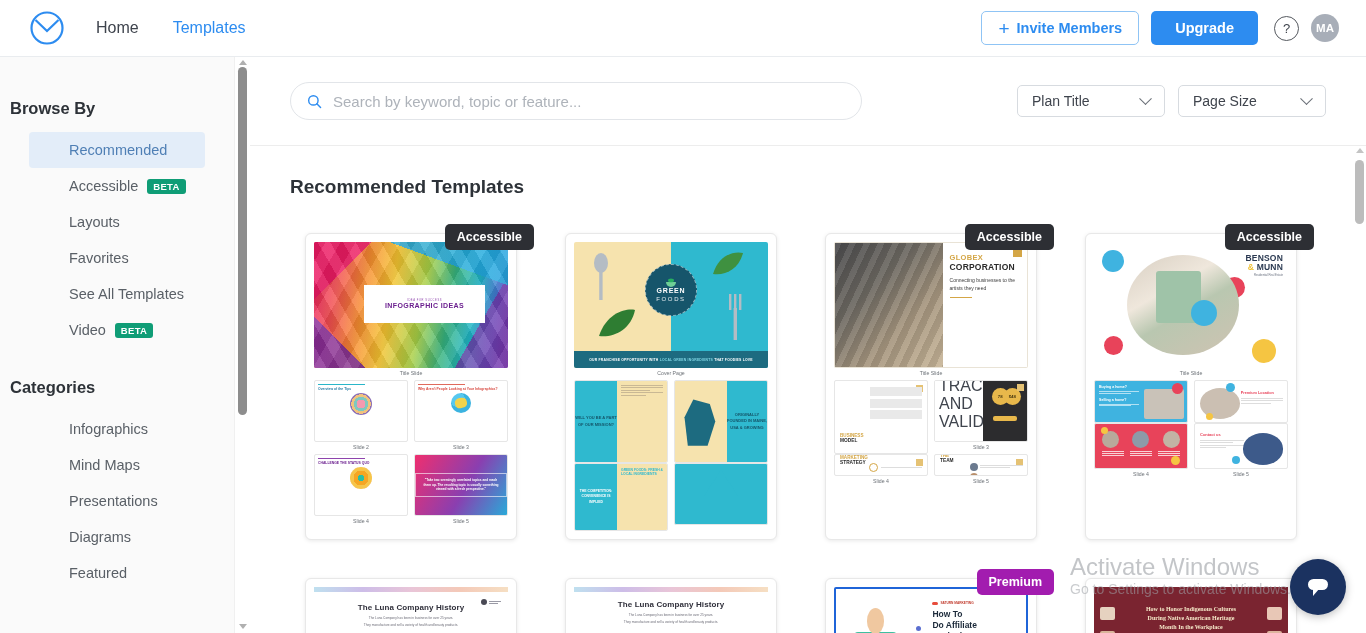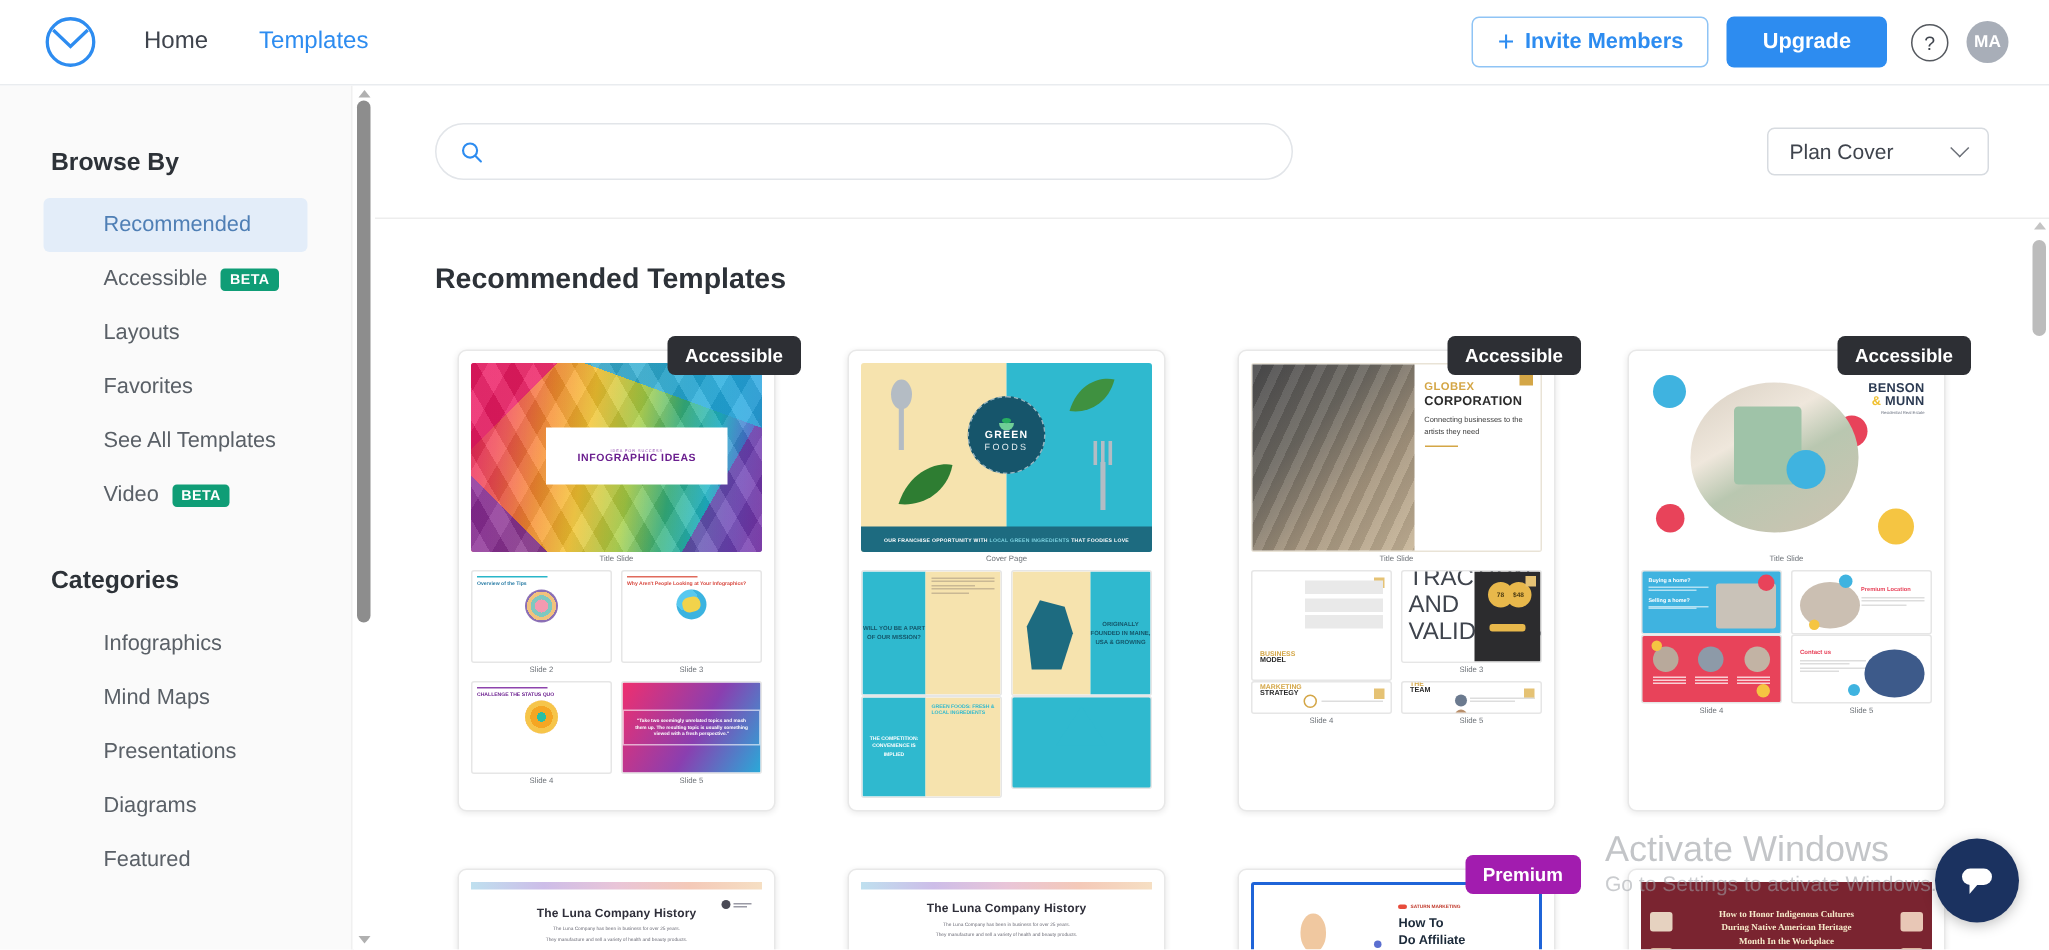"Browse By" .side-head { padding: 42px 0 14px 34px -> 42px 0 14px 10px }
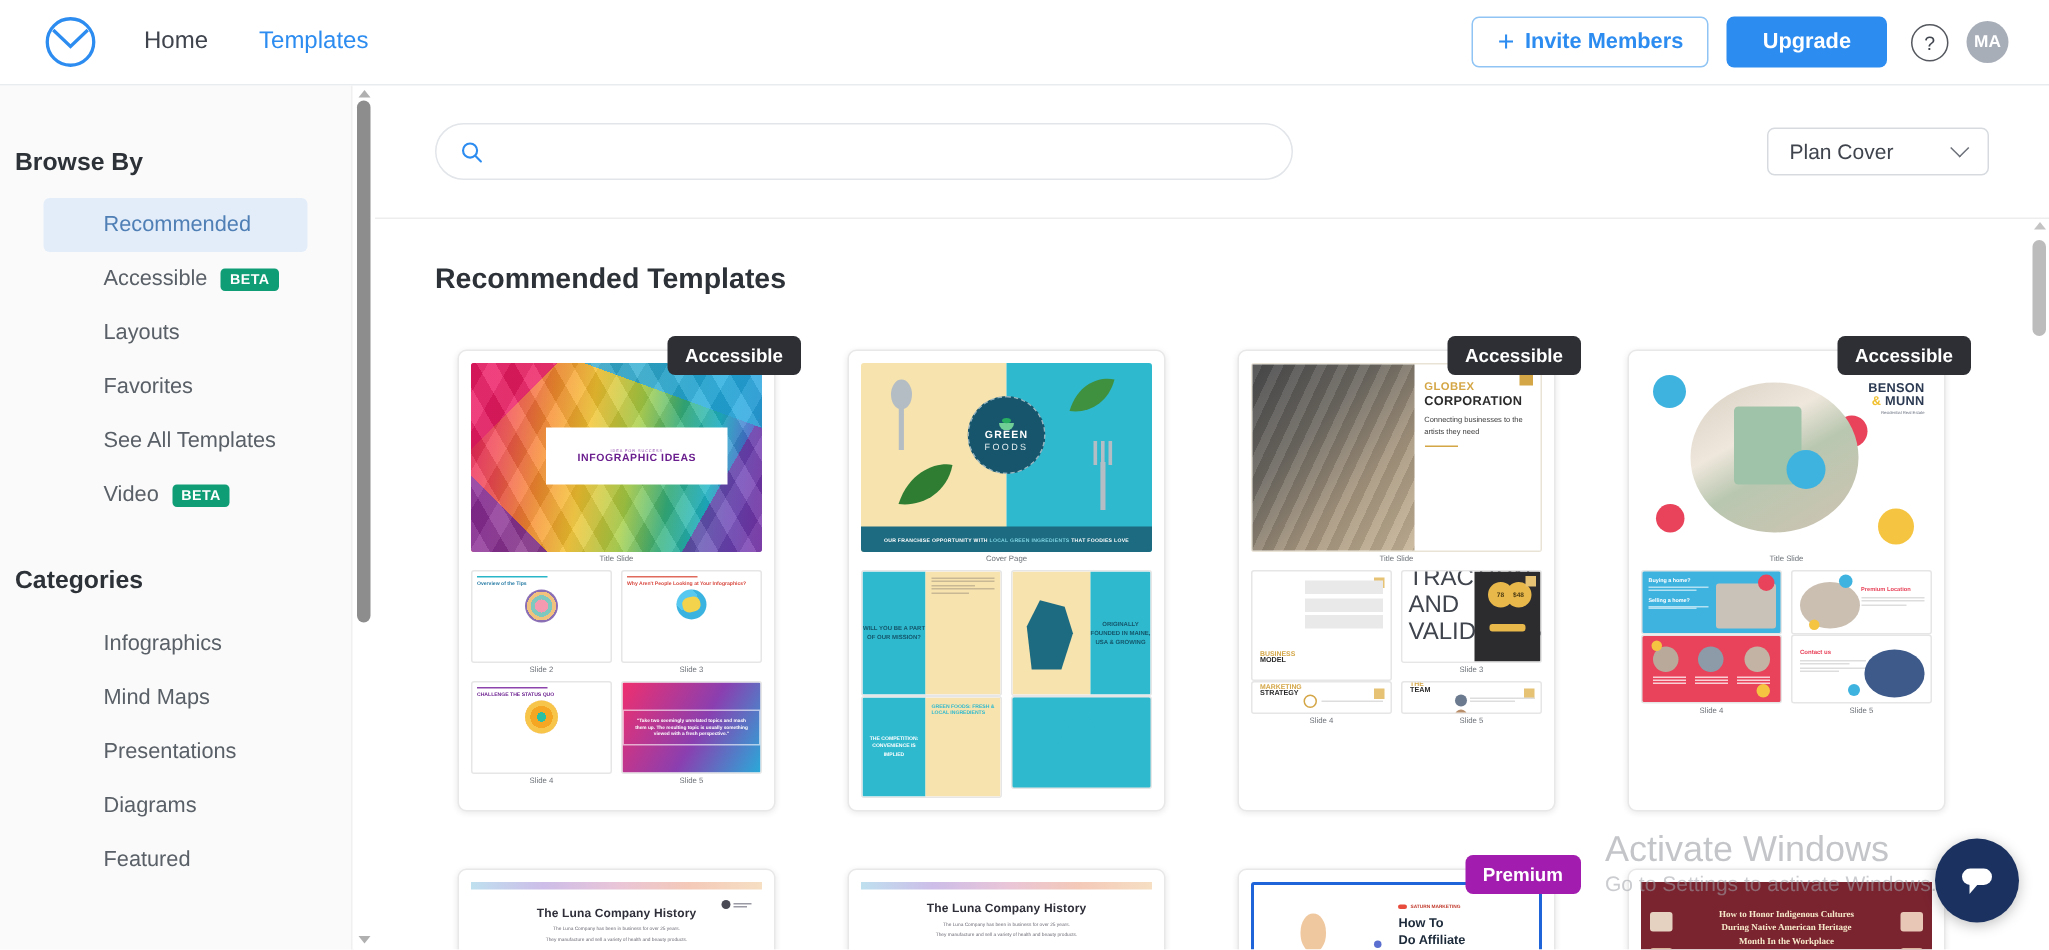"Search by keyword, topic or" input.search-inp { html: none -> <input> }
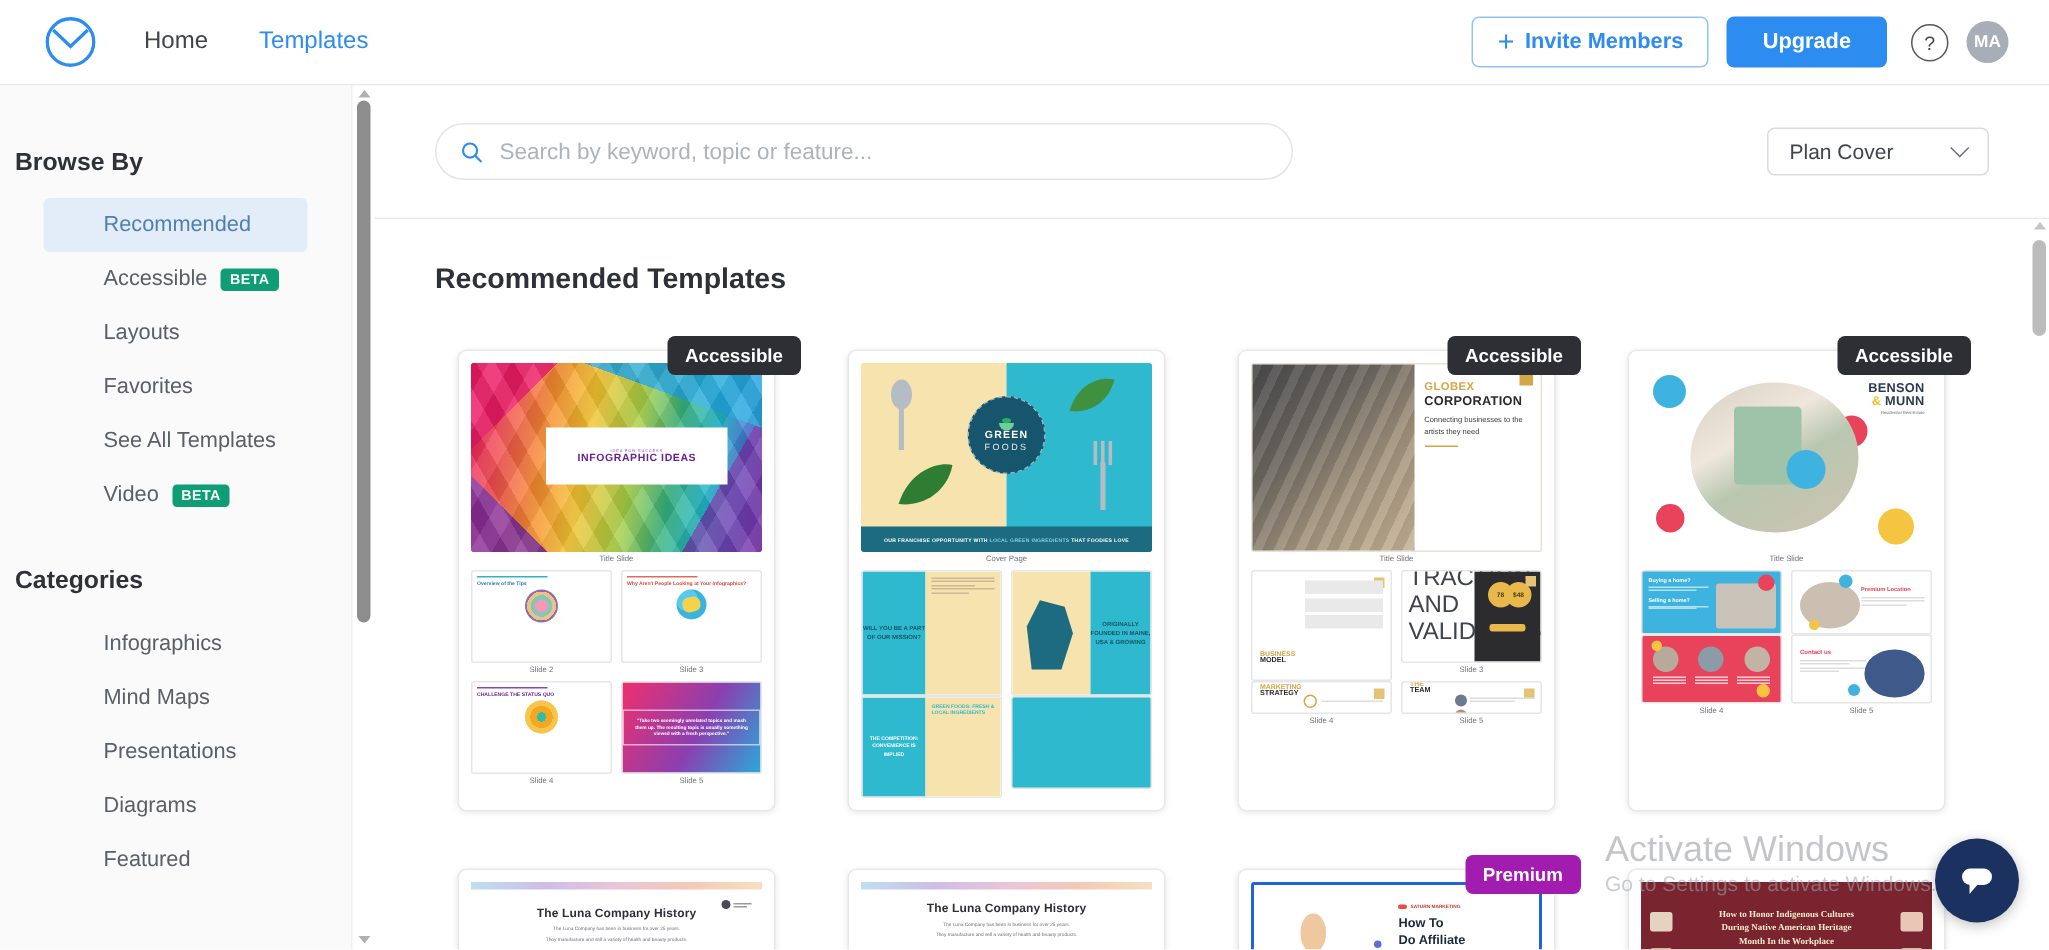"Plan Cover" span { text: Cover -> Title }
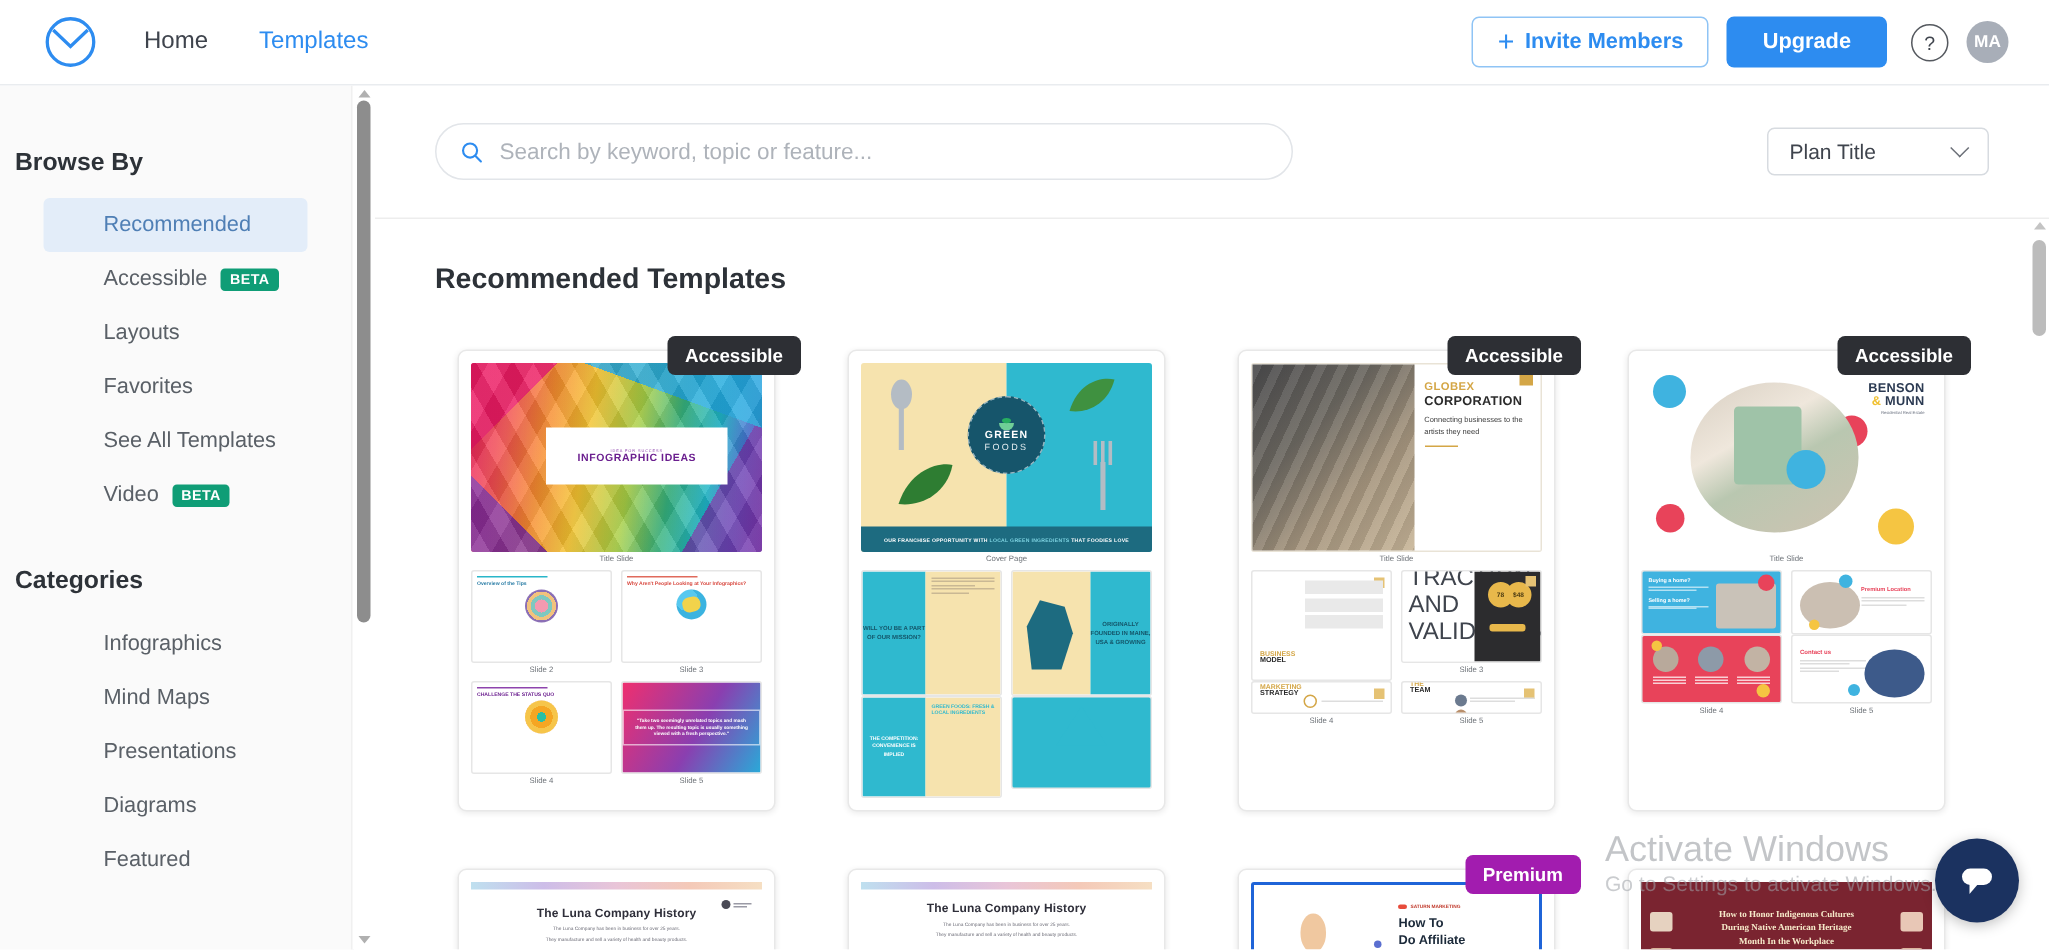"Page Size" div.filter-btn { html: none -> <div> <span>Page Size</span> <span></span> </div> }
